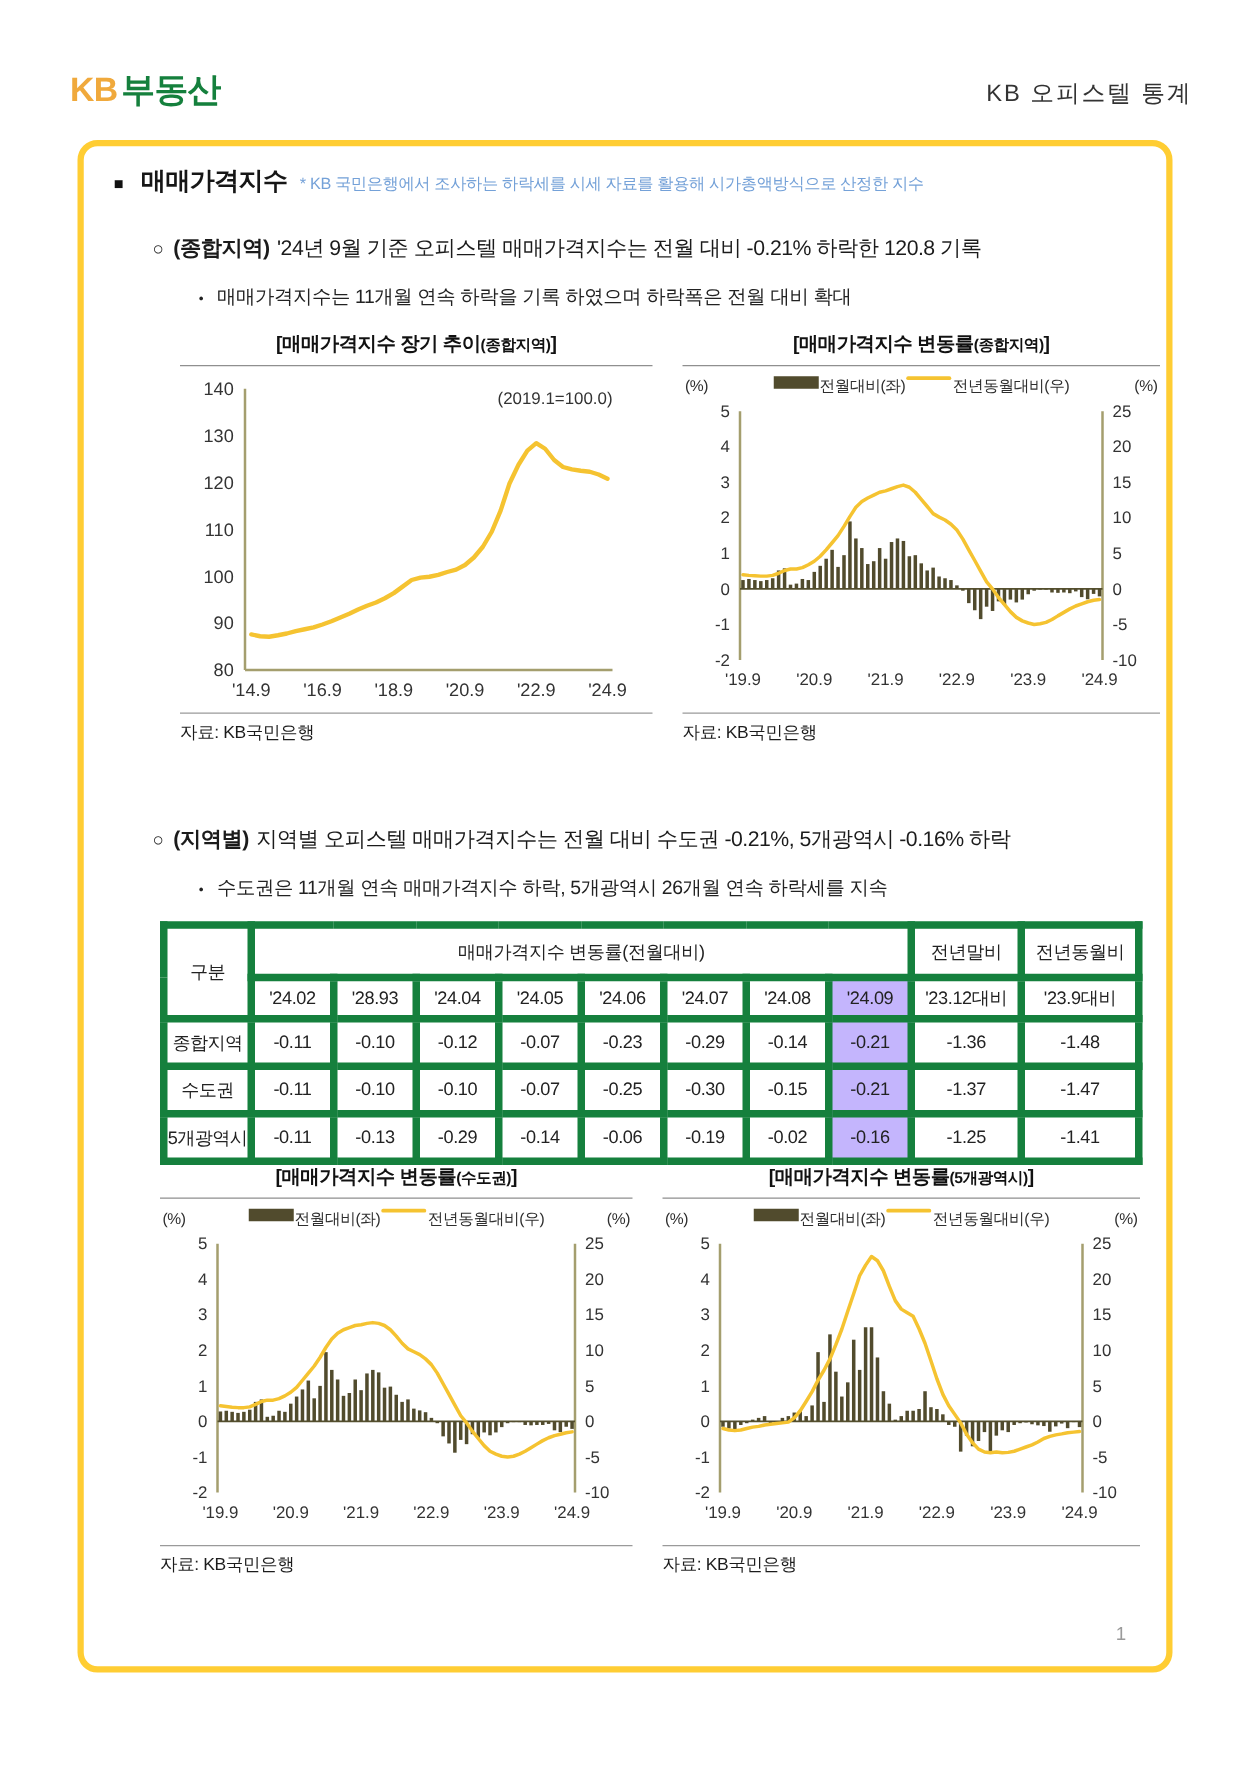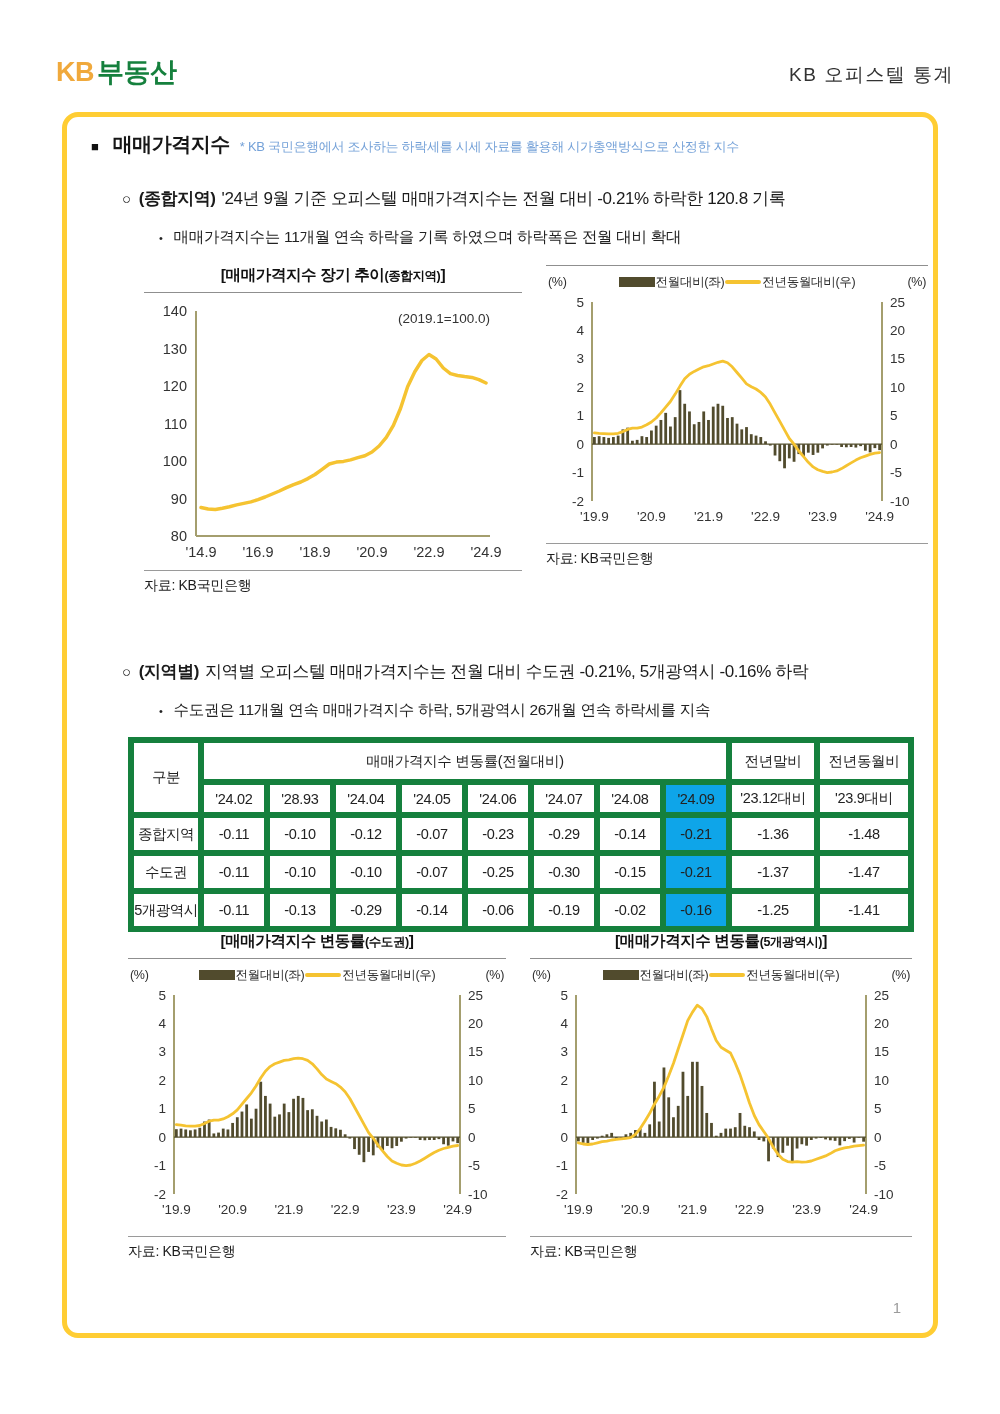"[매매가격지수 변동률(종합지역)]" div.chart-title { html: none -> <div> <span>[매매가격지수 변동률</span><span>(종합지역)</span><span>]</span> </div> }
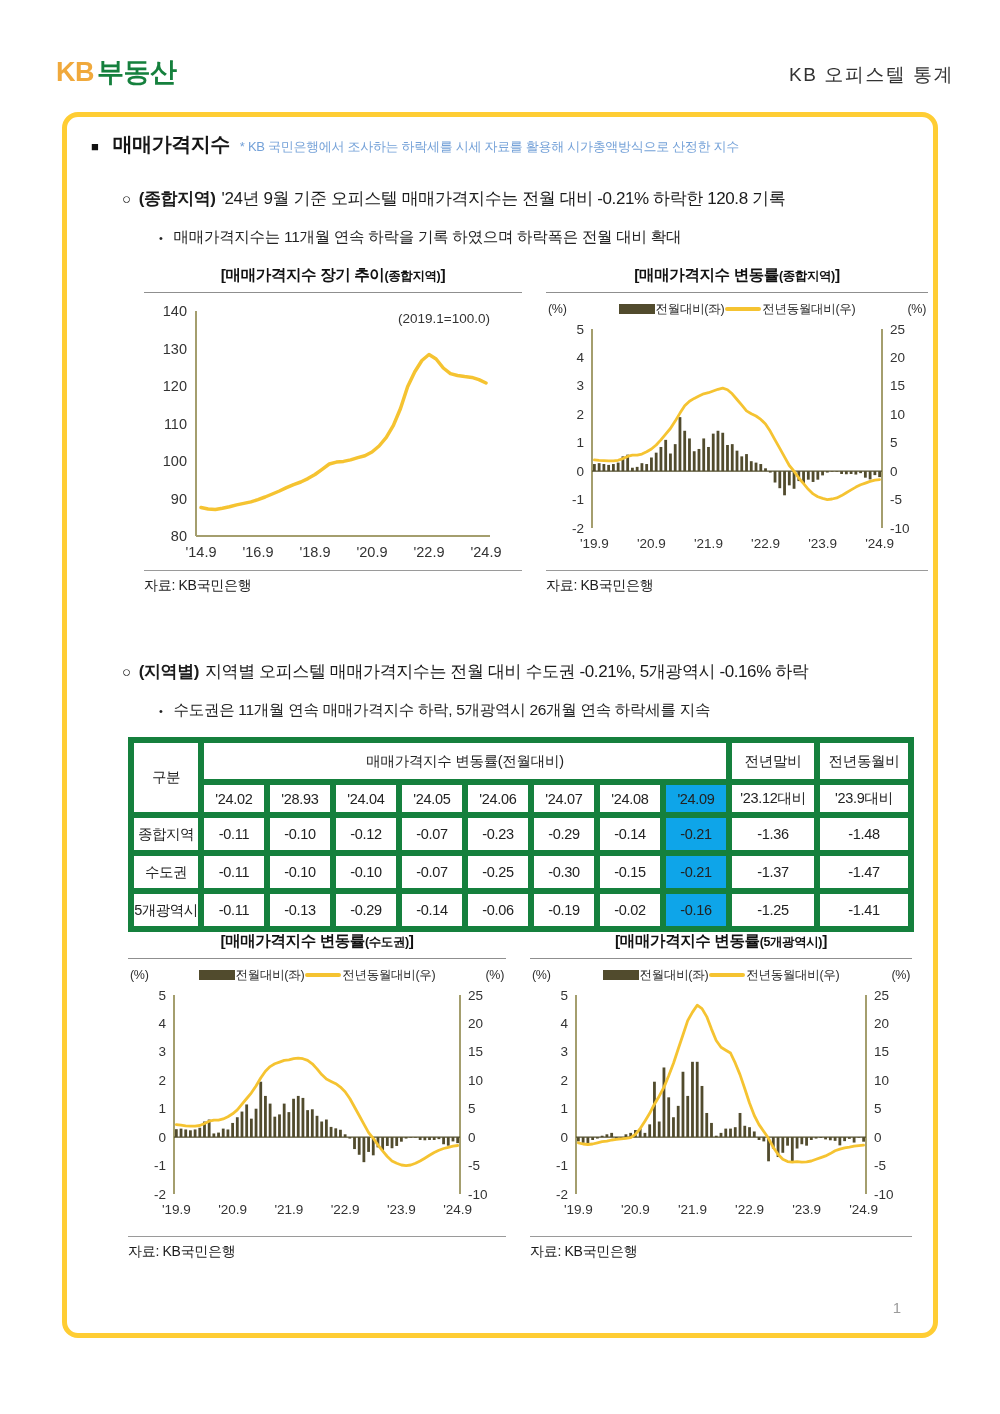"전월대비(좌)" .litems { align-items: center -> none }
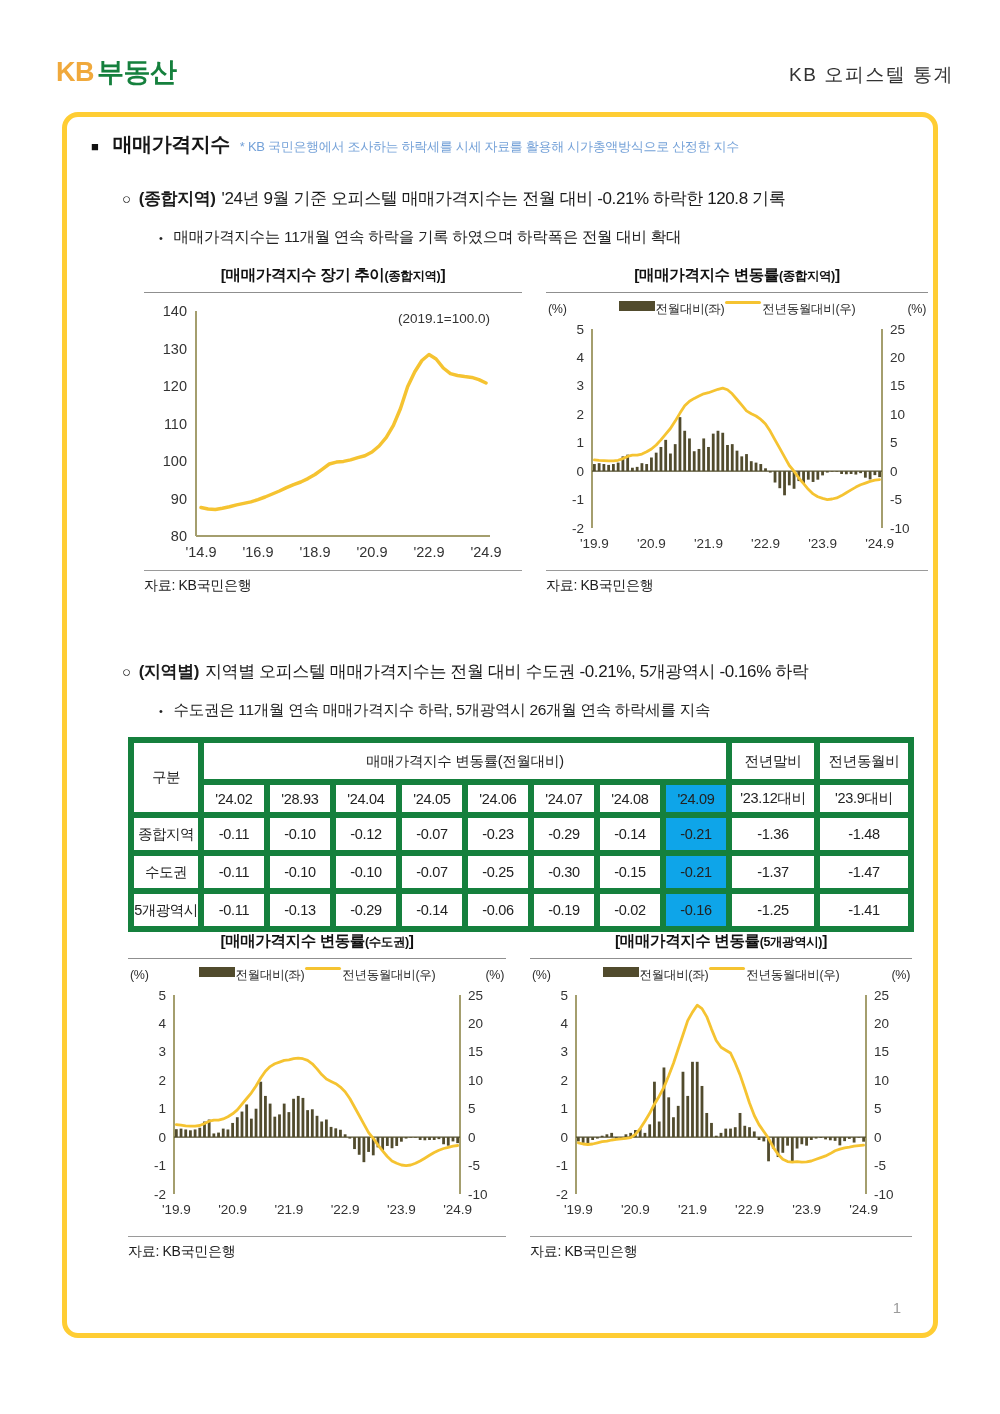"'24.09" .hl { background: #0ea5e9 -> #c4b5fd }
